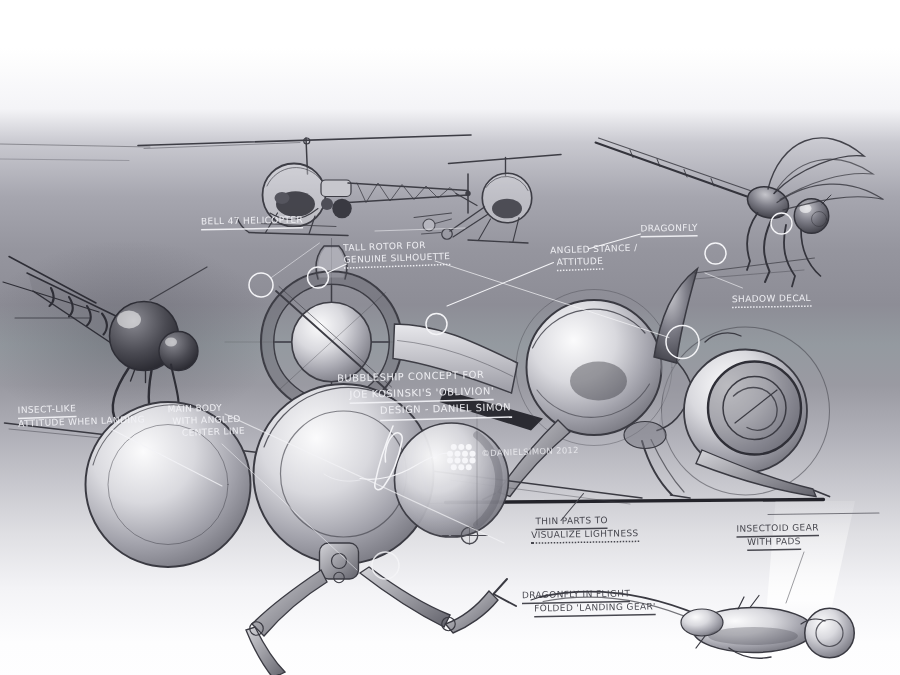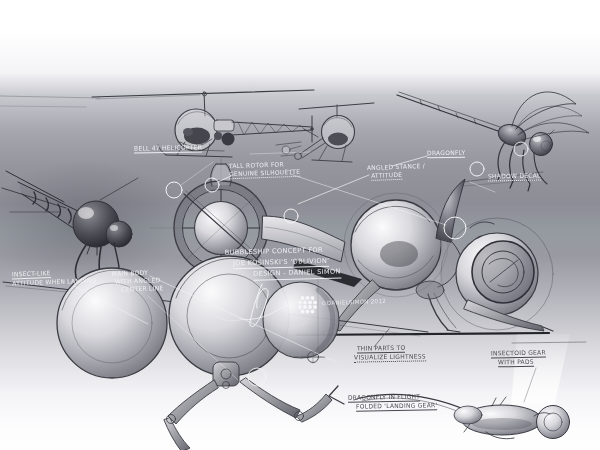"SHADOW DECAL" div.lbl { top: 140px -> 164px }
